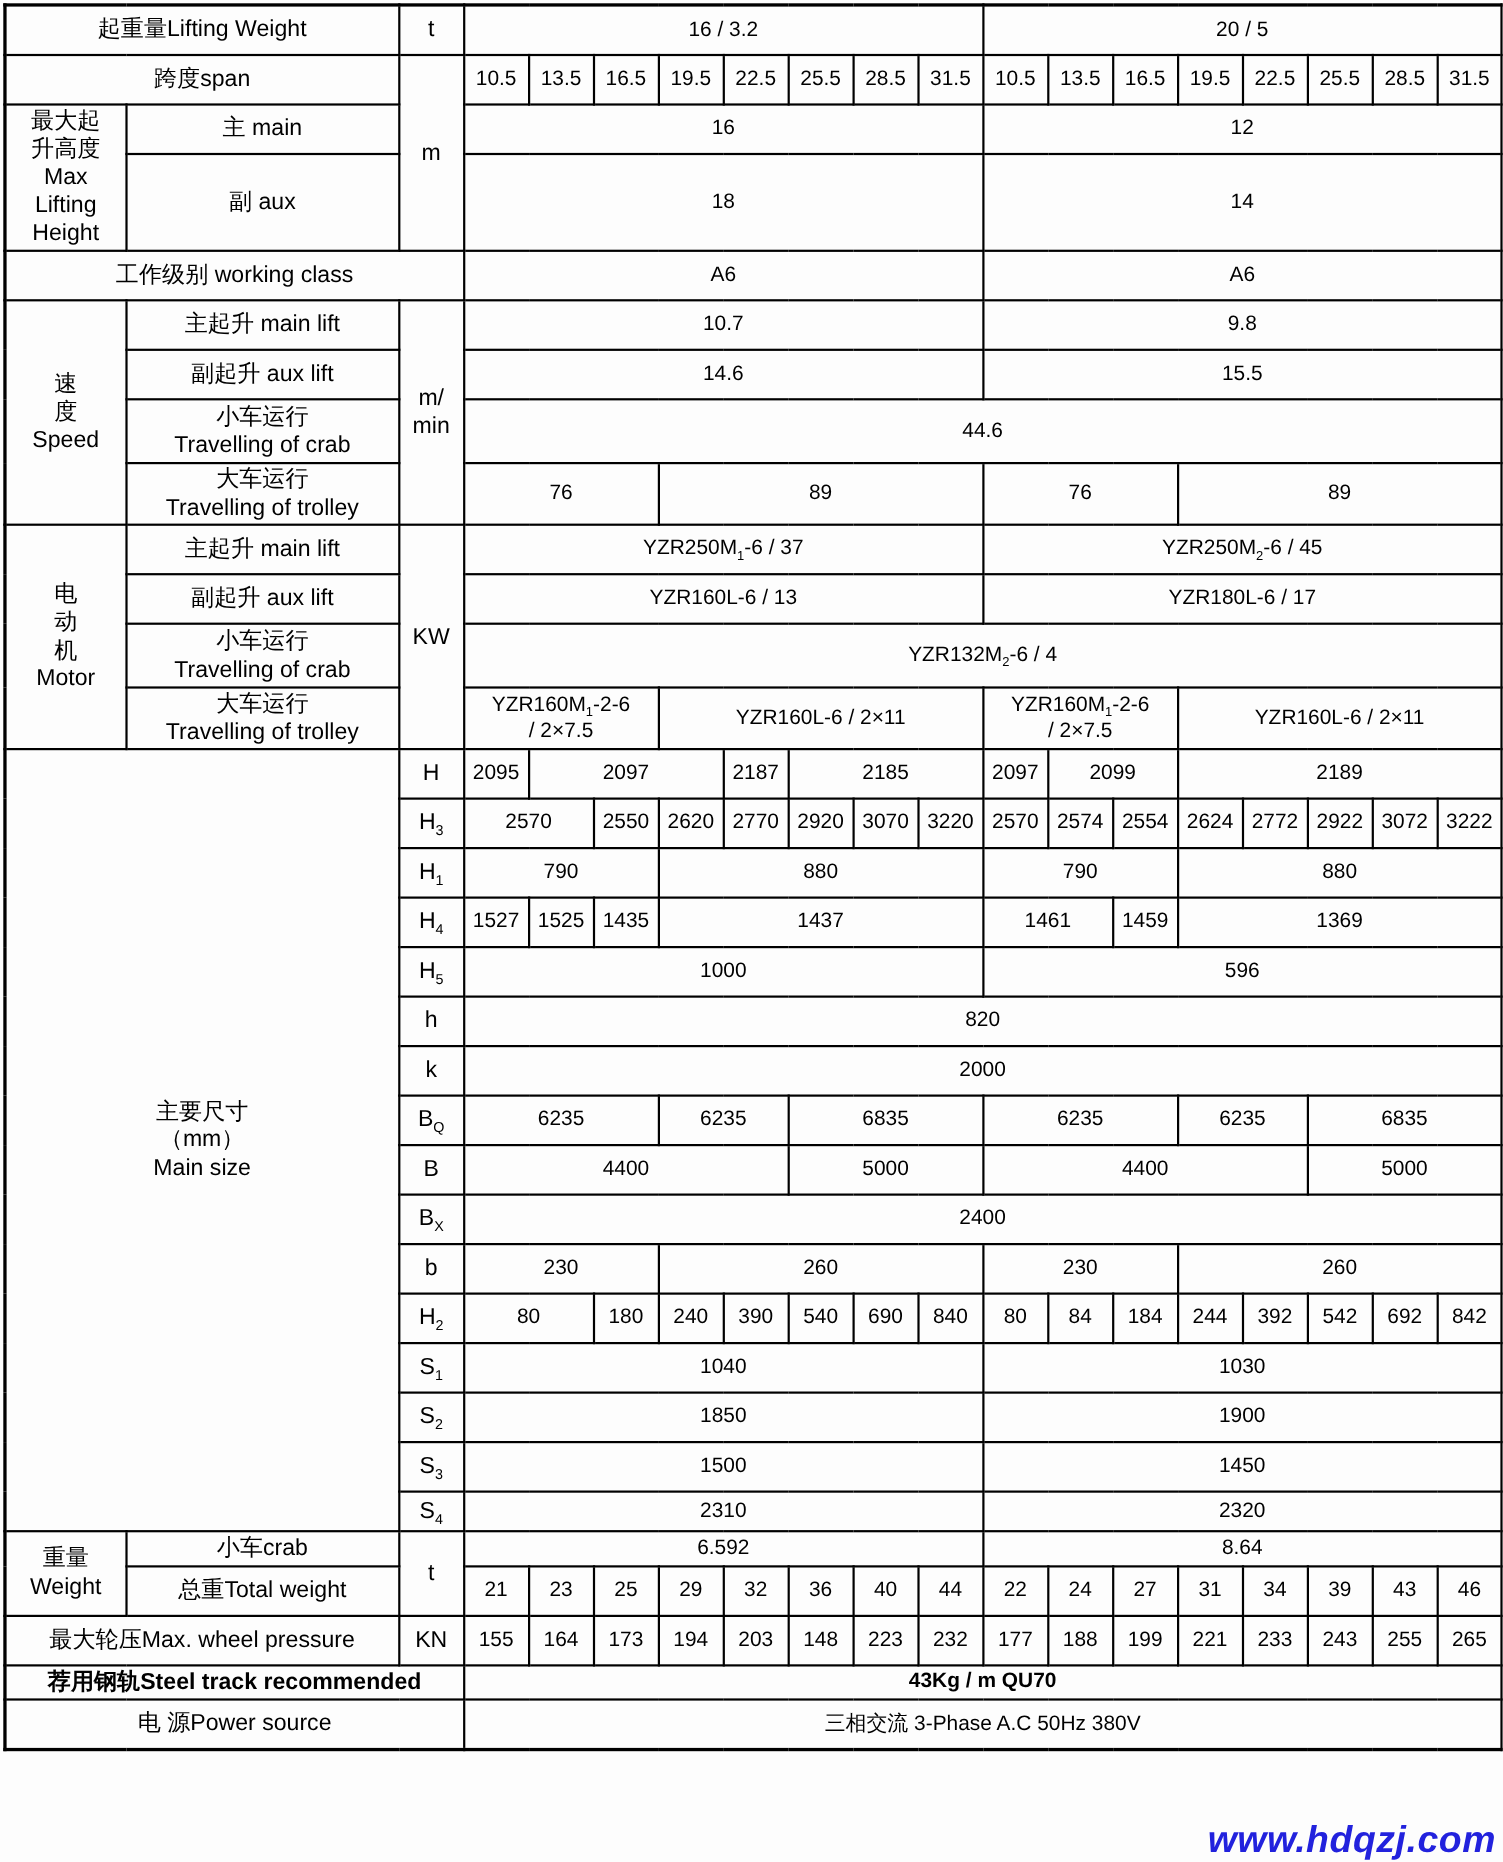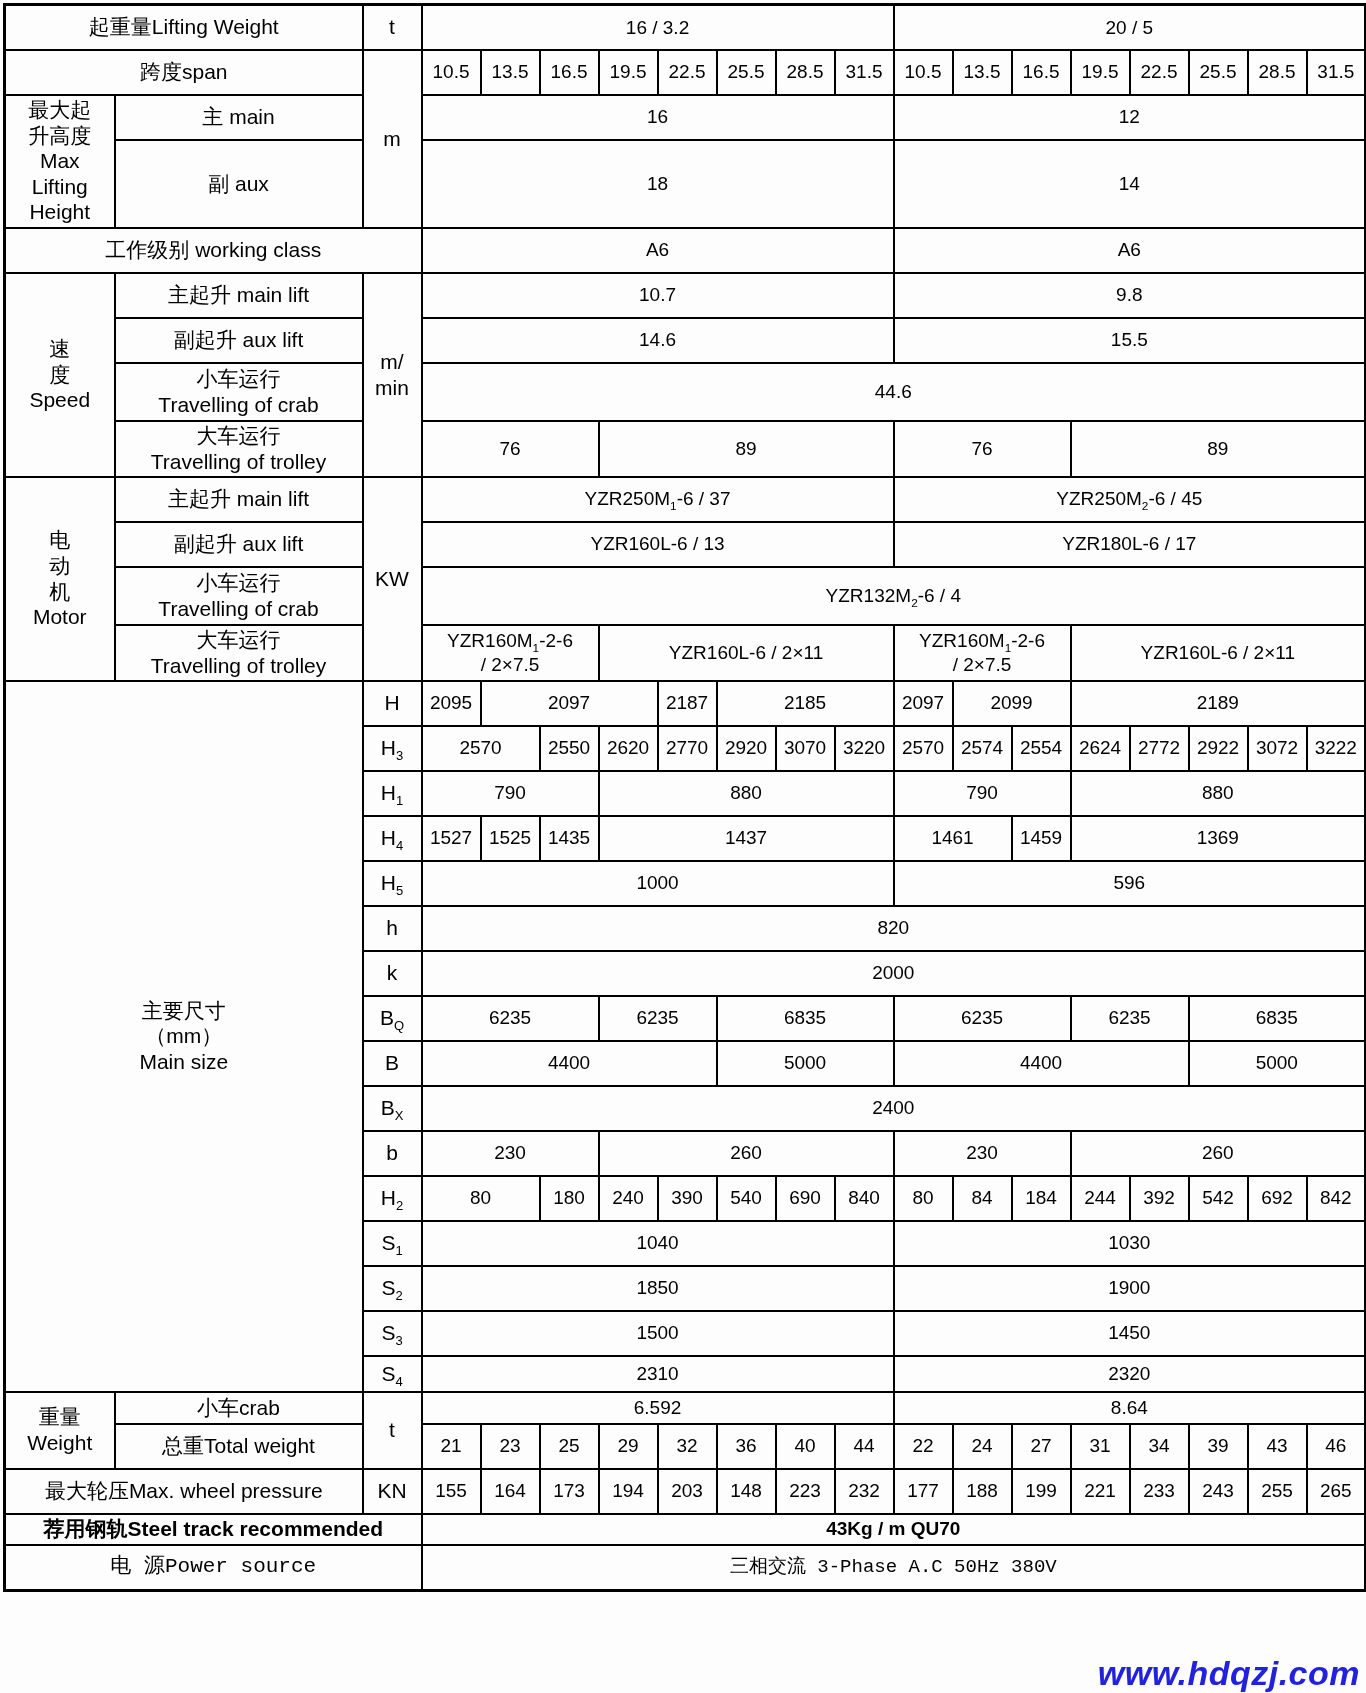"电 源Power source" tr { font-family: Liberation Mono, monospace -> none }
